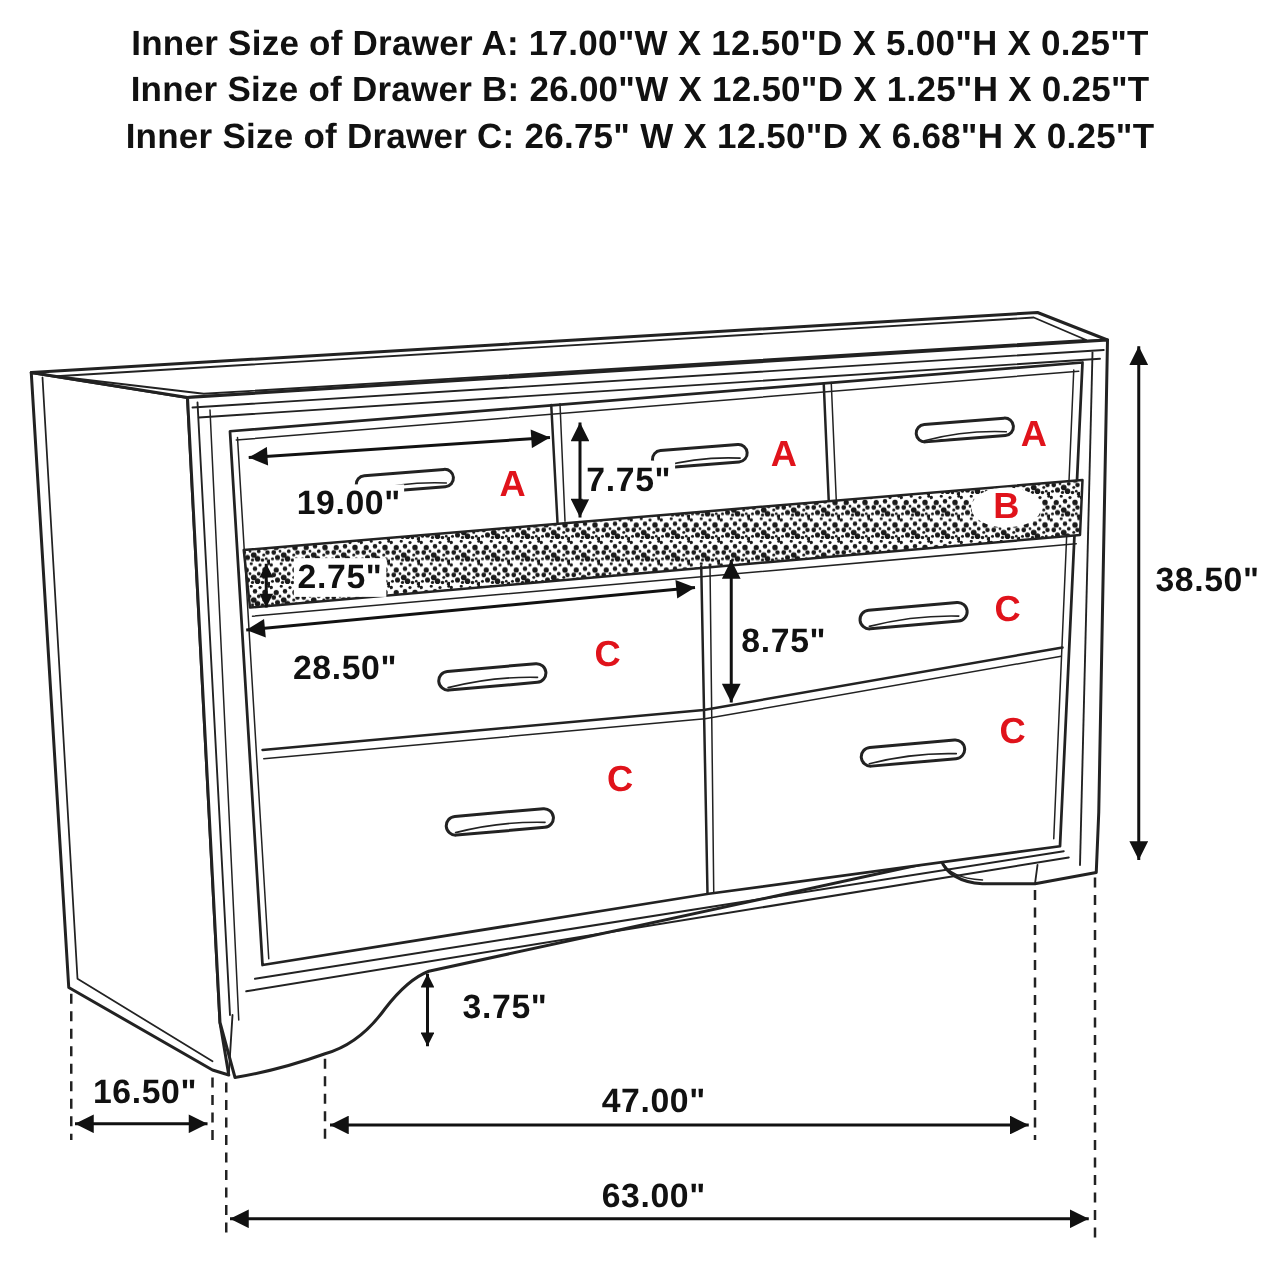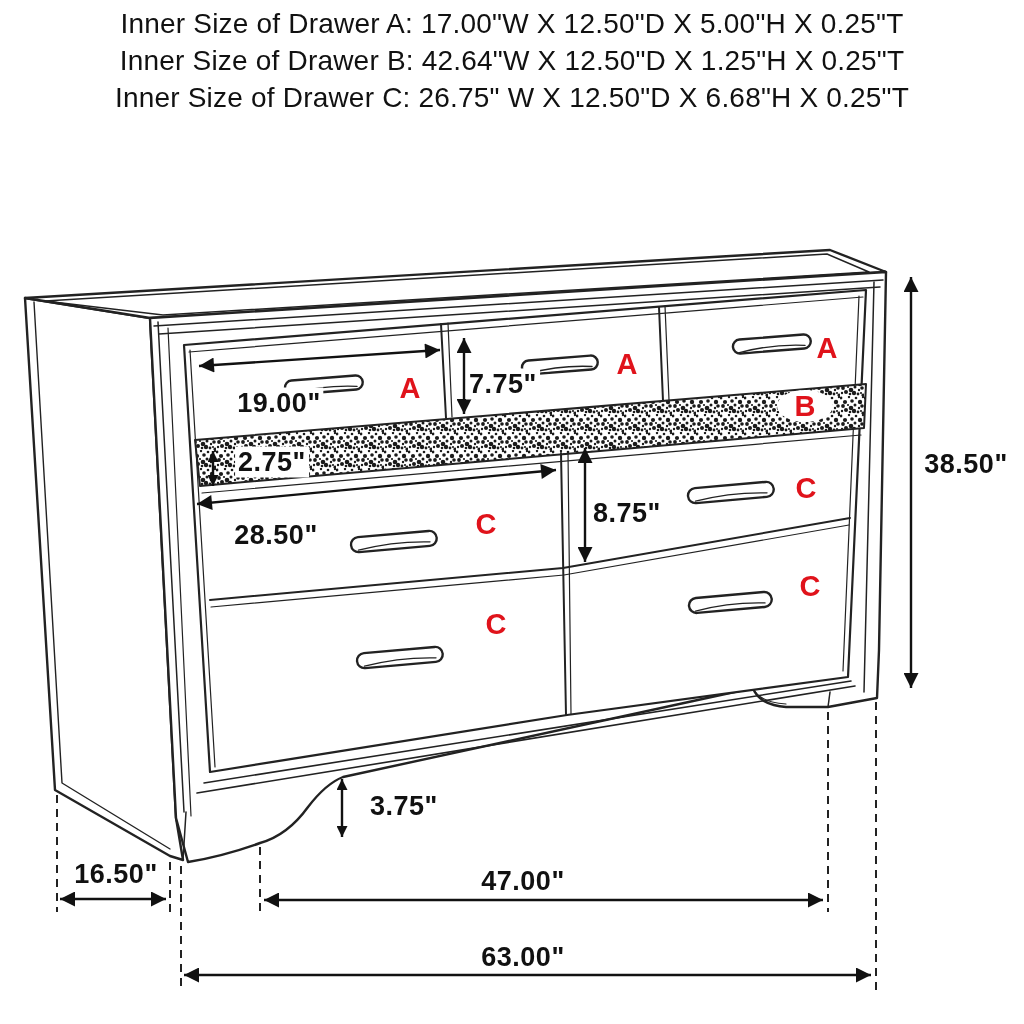"Inner Size of Drawer A:" .header { font-weight: normal -> bold; top: 5px -> 16px }
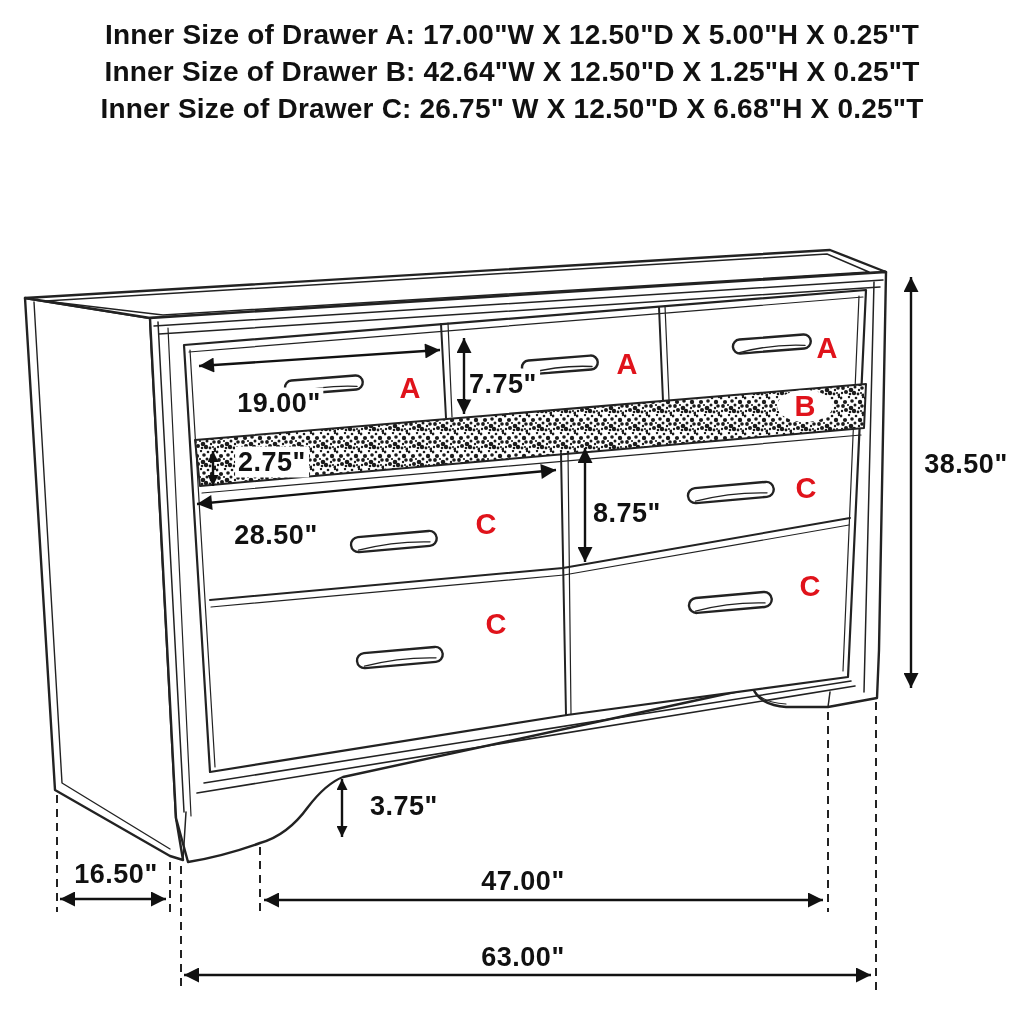"Inner Size of Drawer B:" div { text: 42.64 -> 26.00 }
